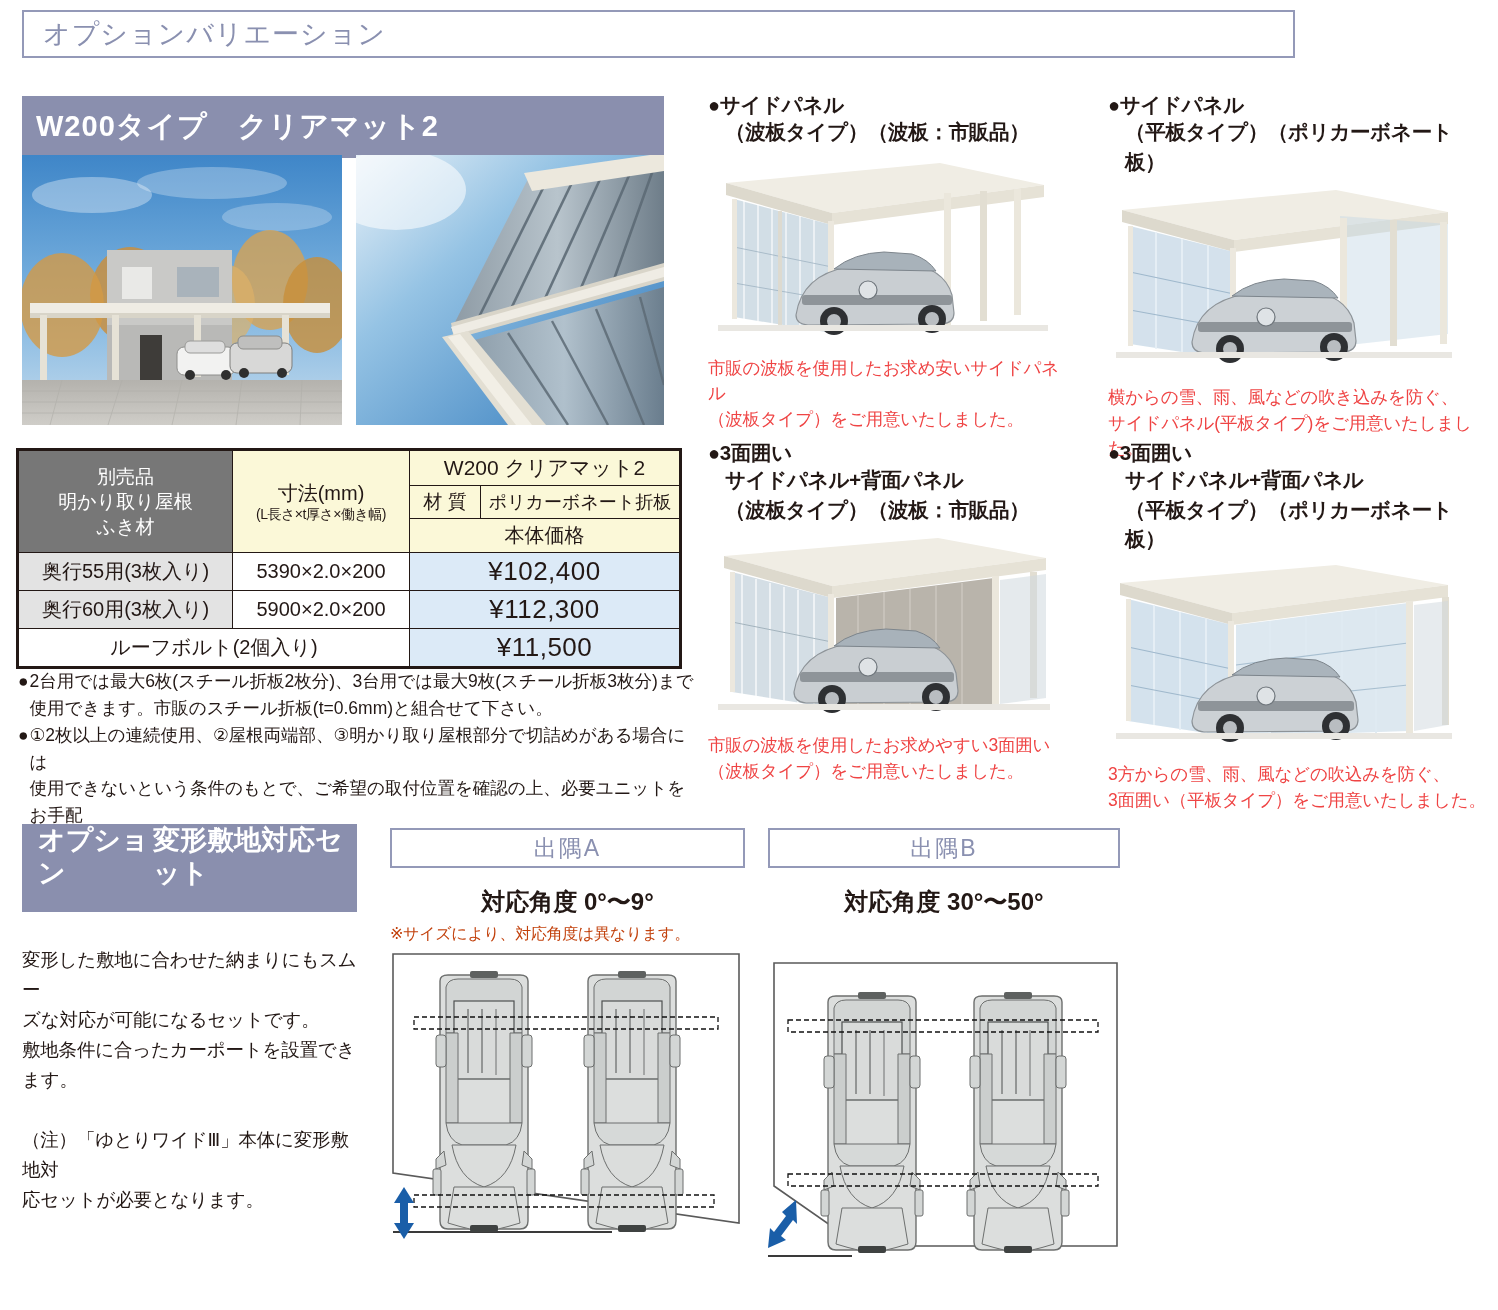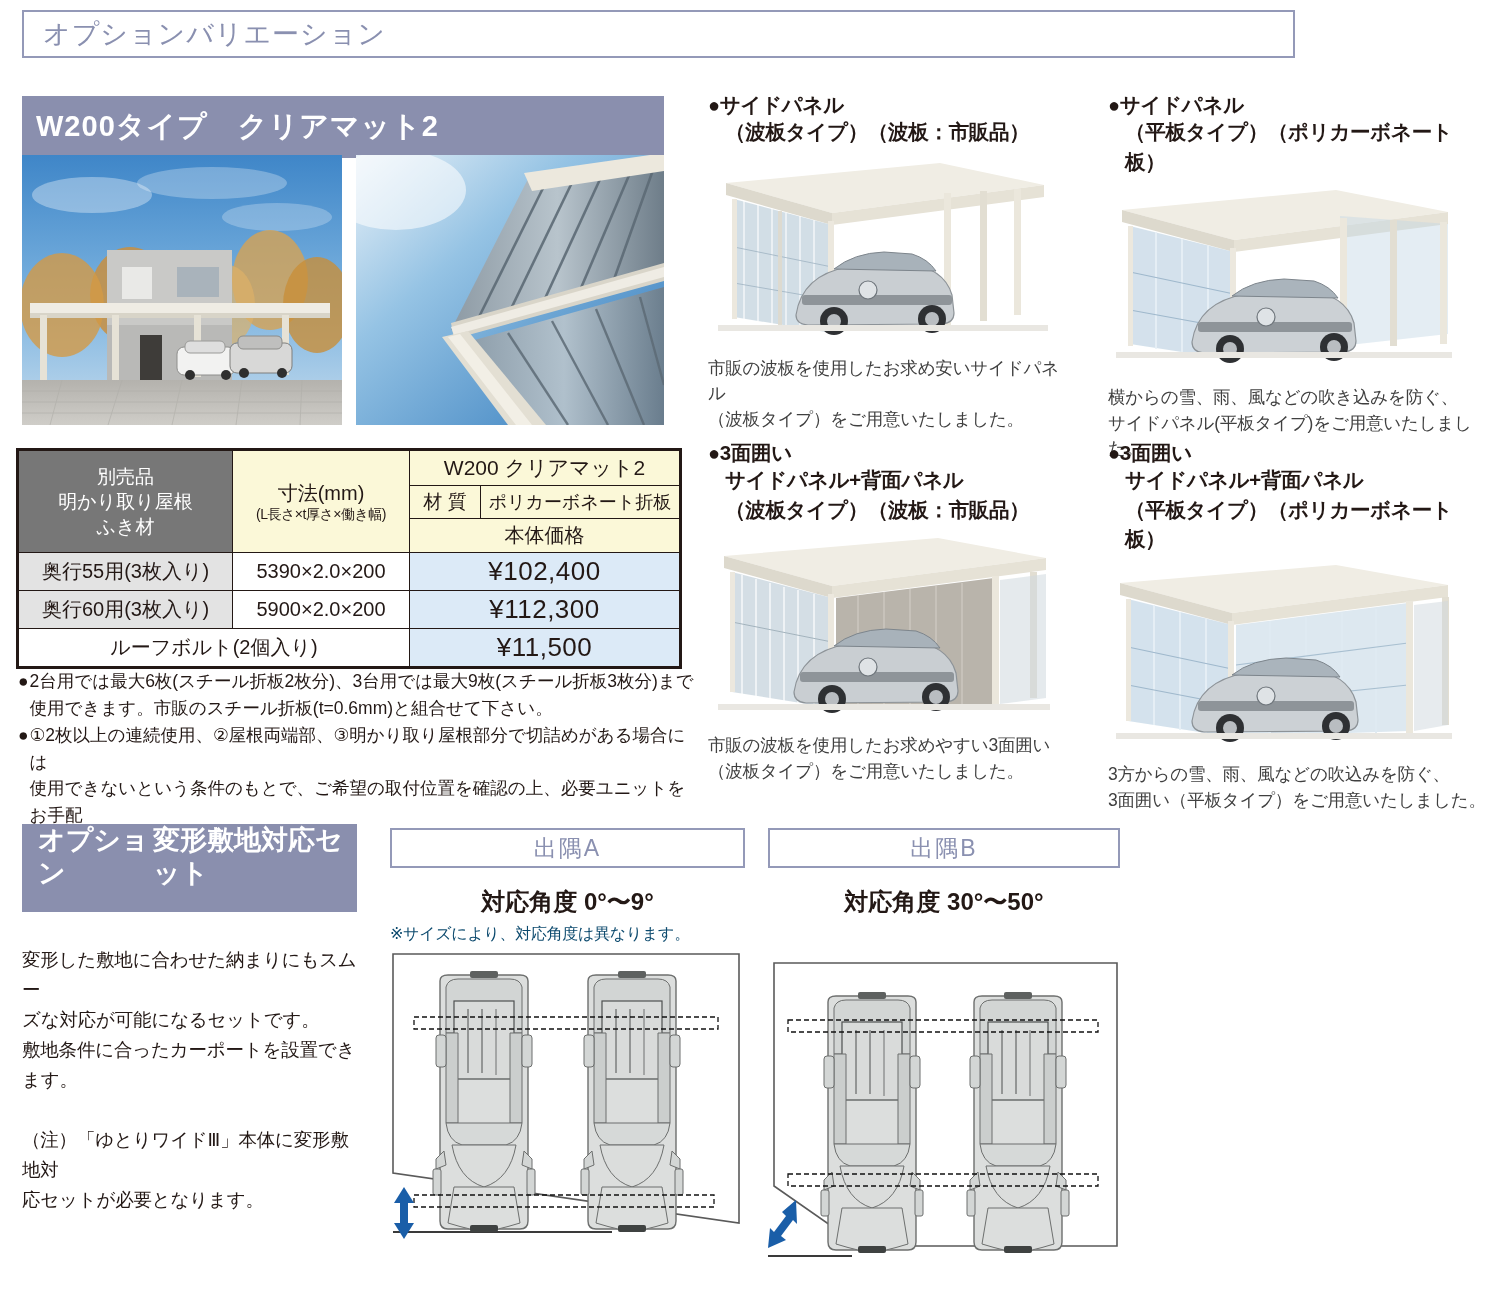"市販の波板を使用したお求め安いサイドパネル" .rp-caption { color: #404040 -> #ef4444 }
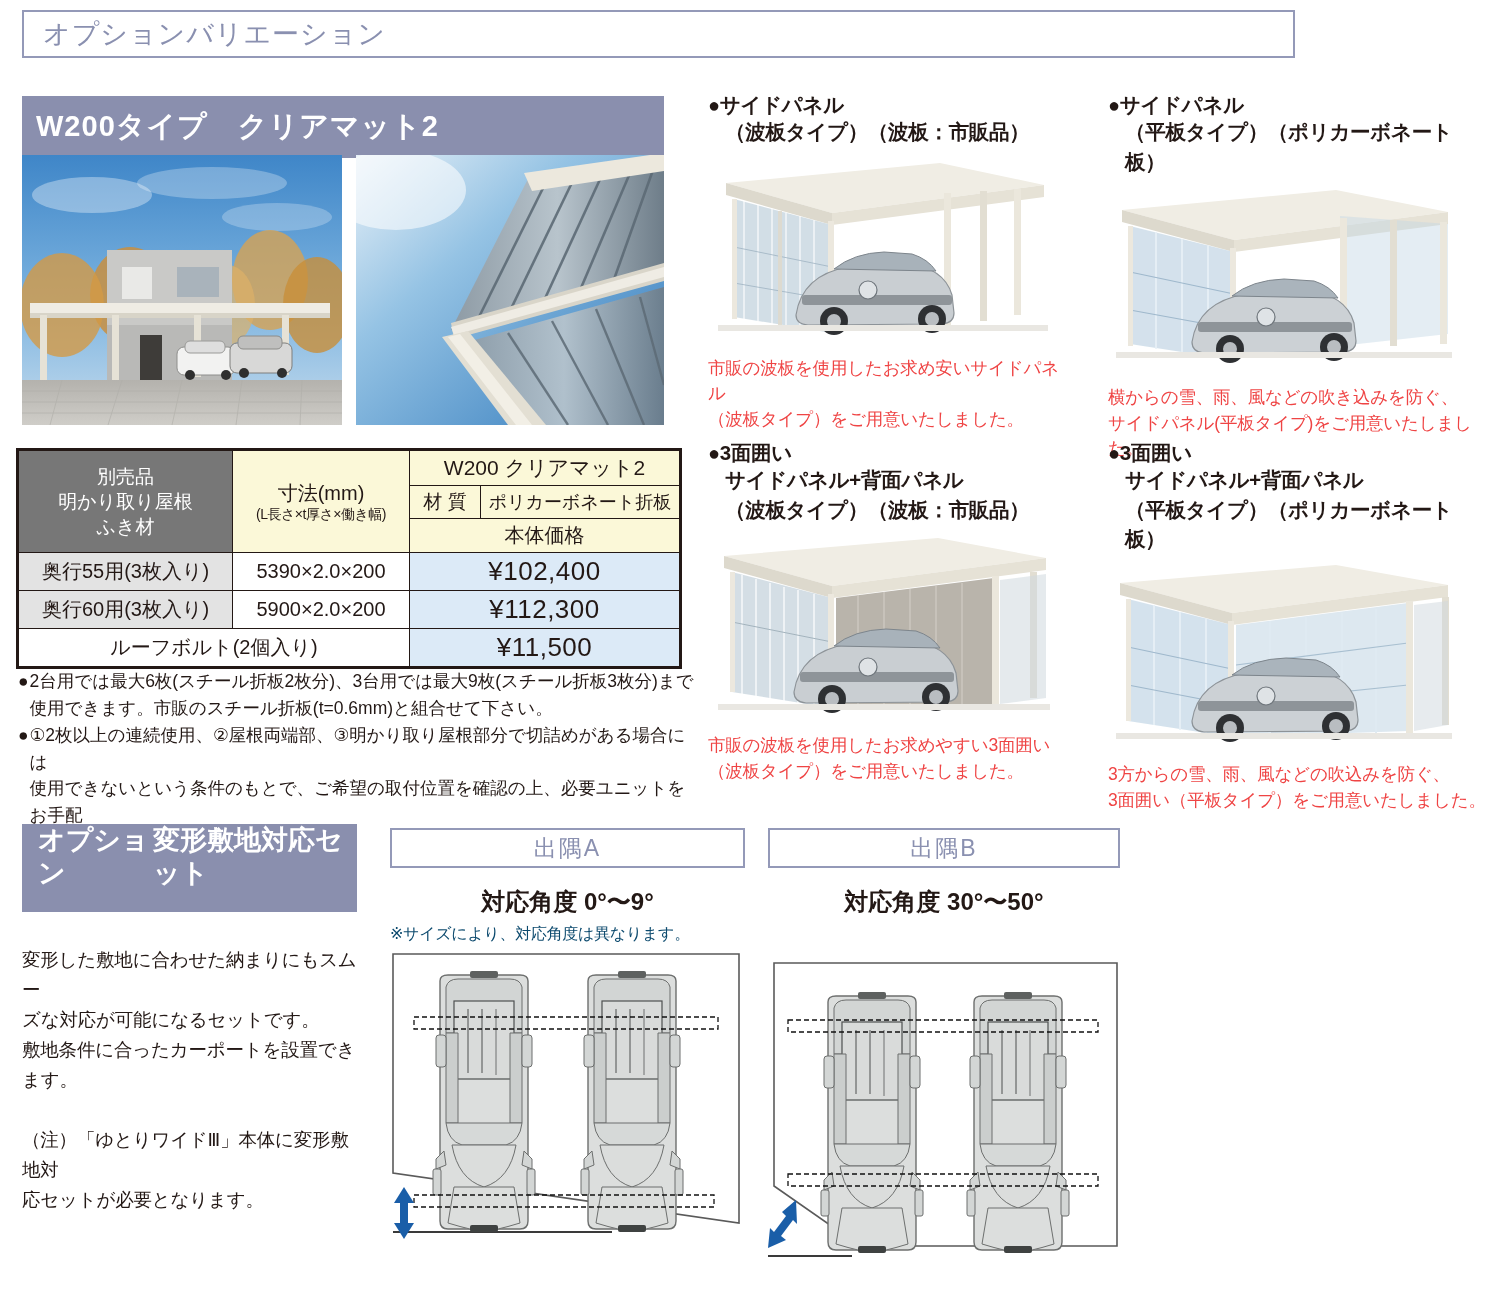"※サイズにより、対応角度は異なります。" .corner-note { color: #0c4a6e -> #c2410c }
